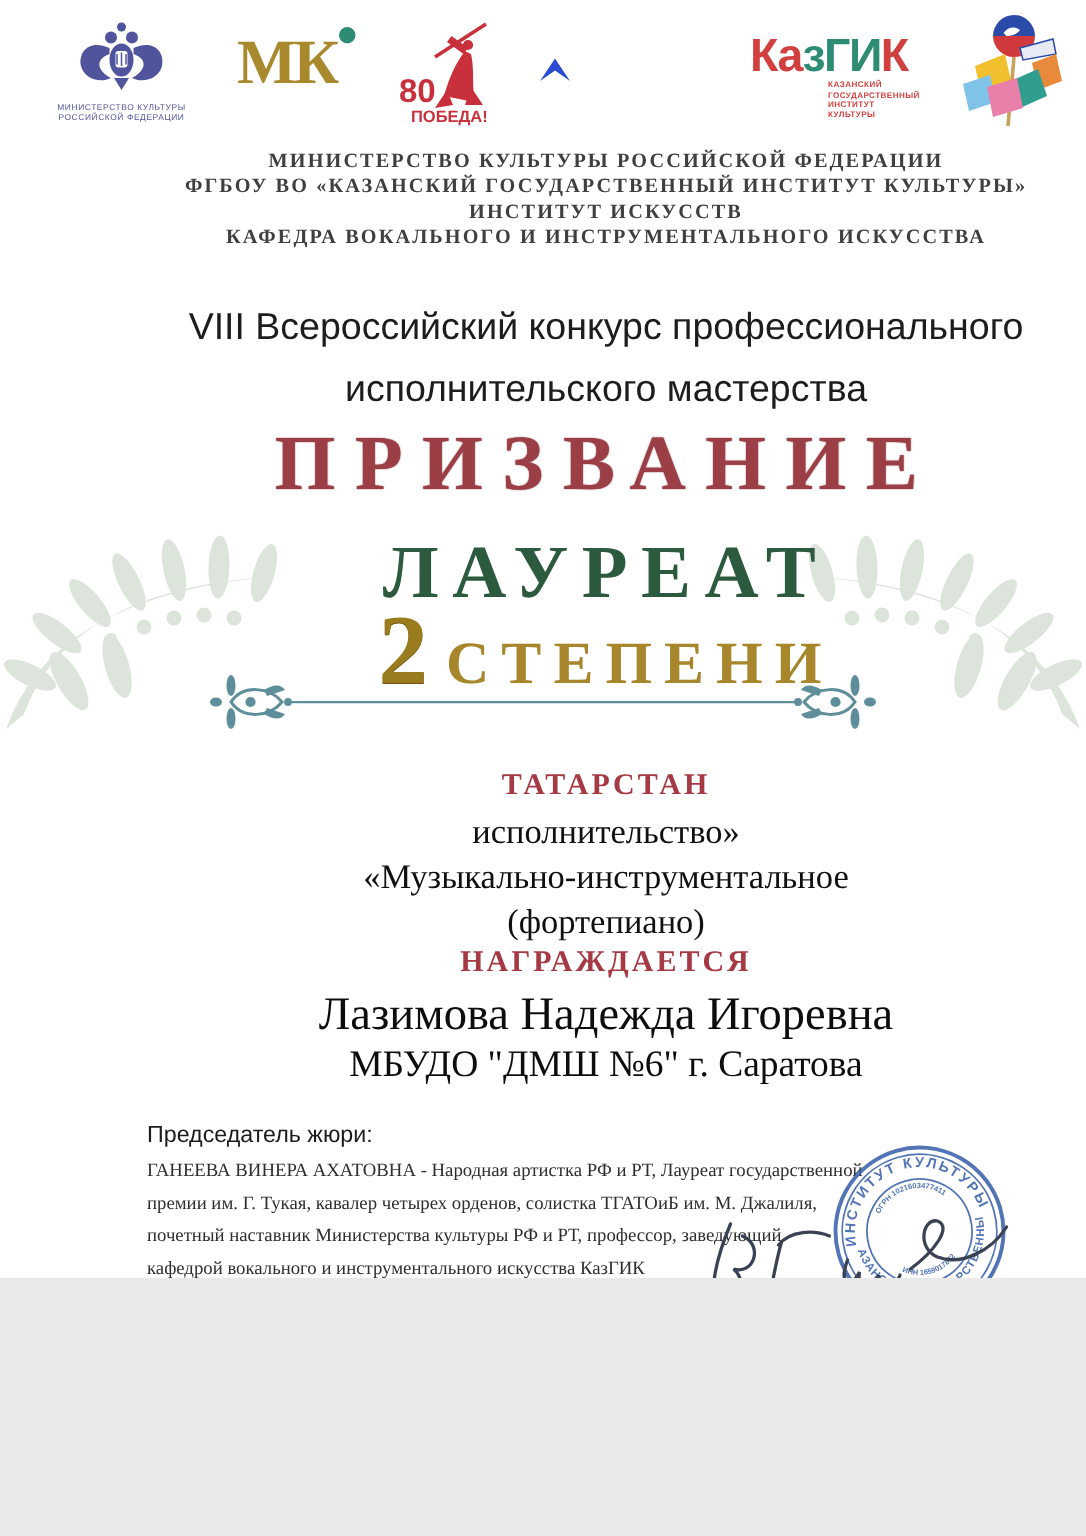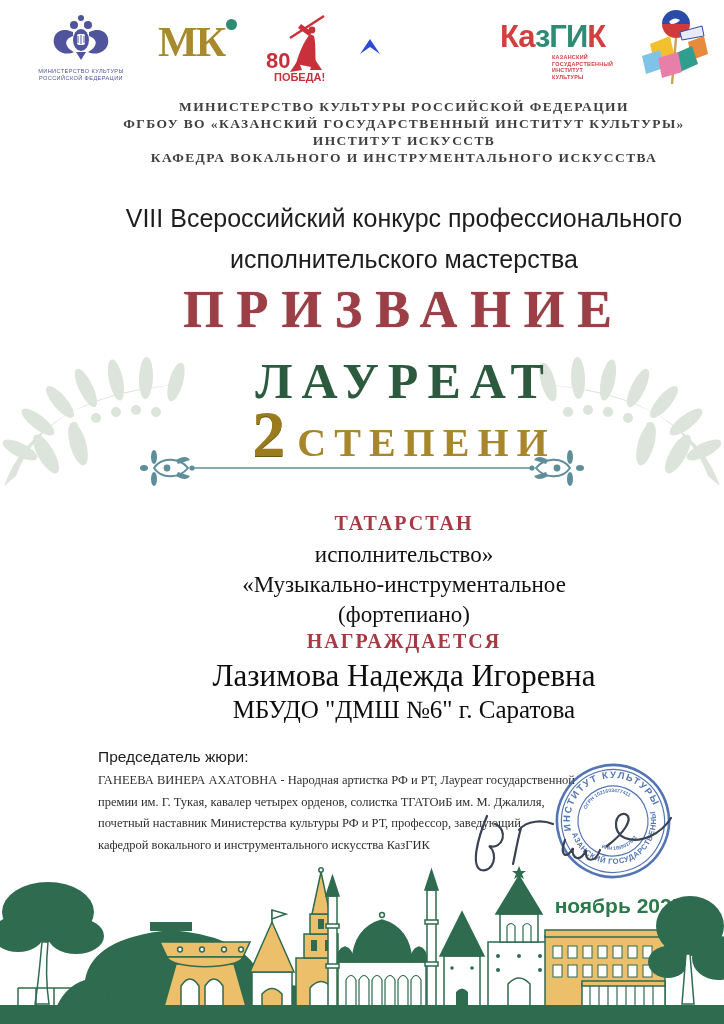"МК" #page { height: 1024px -> 852px }
